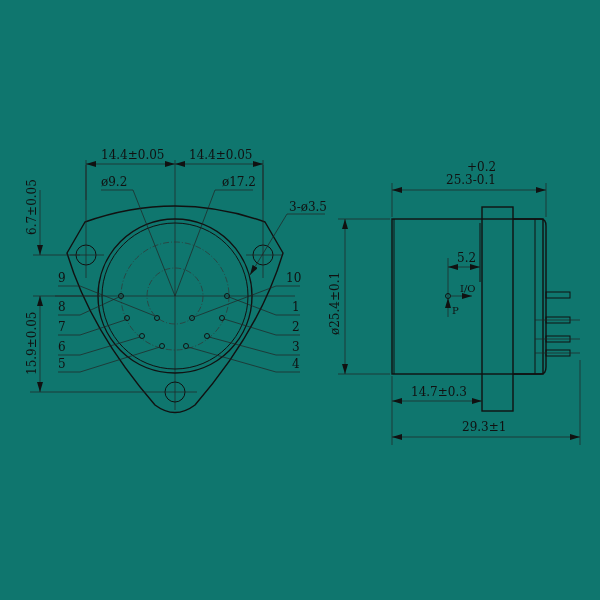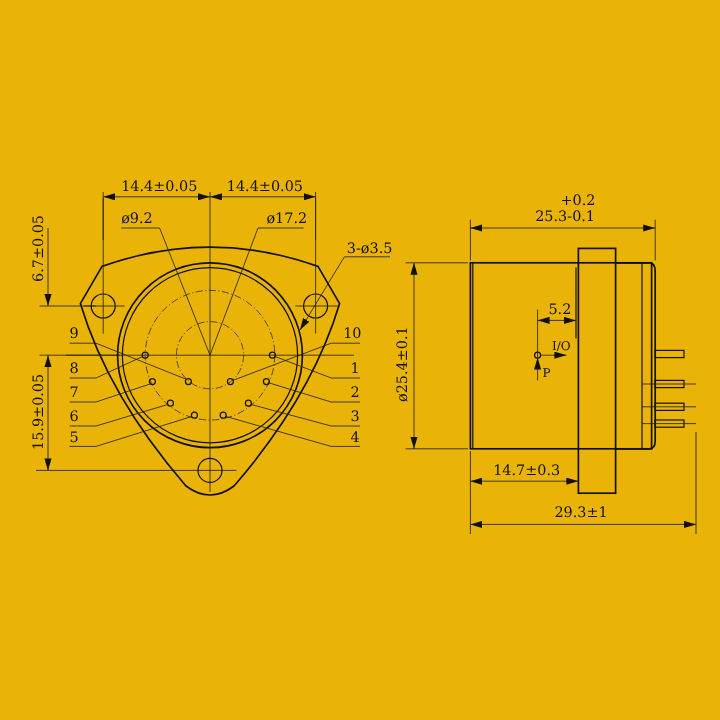"14.4±0.05" #canvas { background: #eab308 -> #0f766e }
